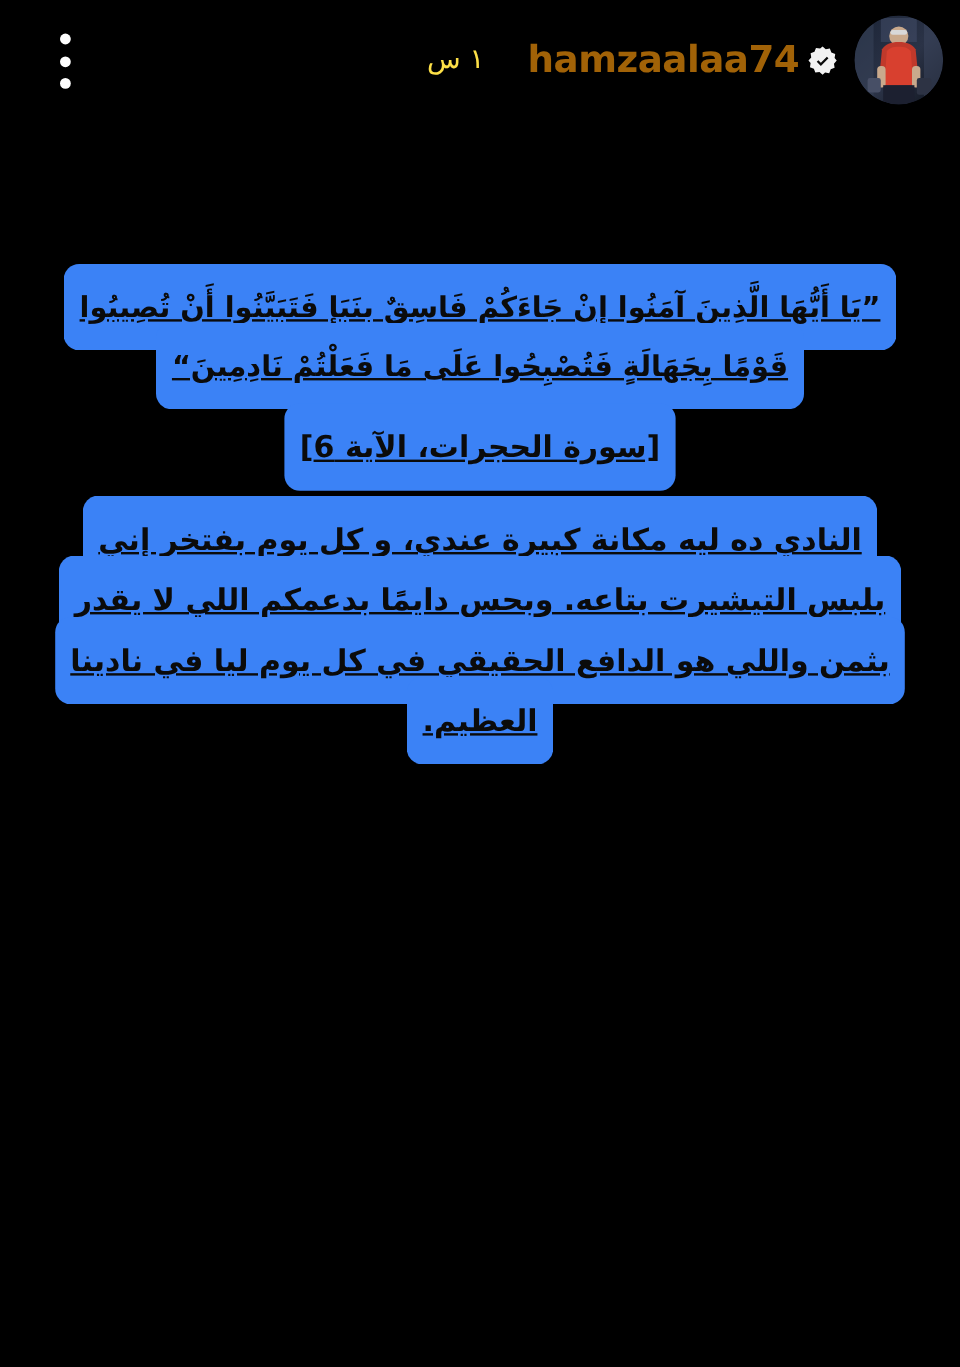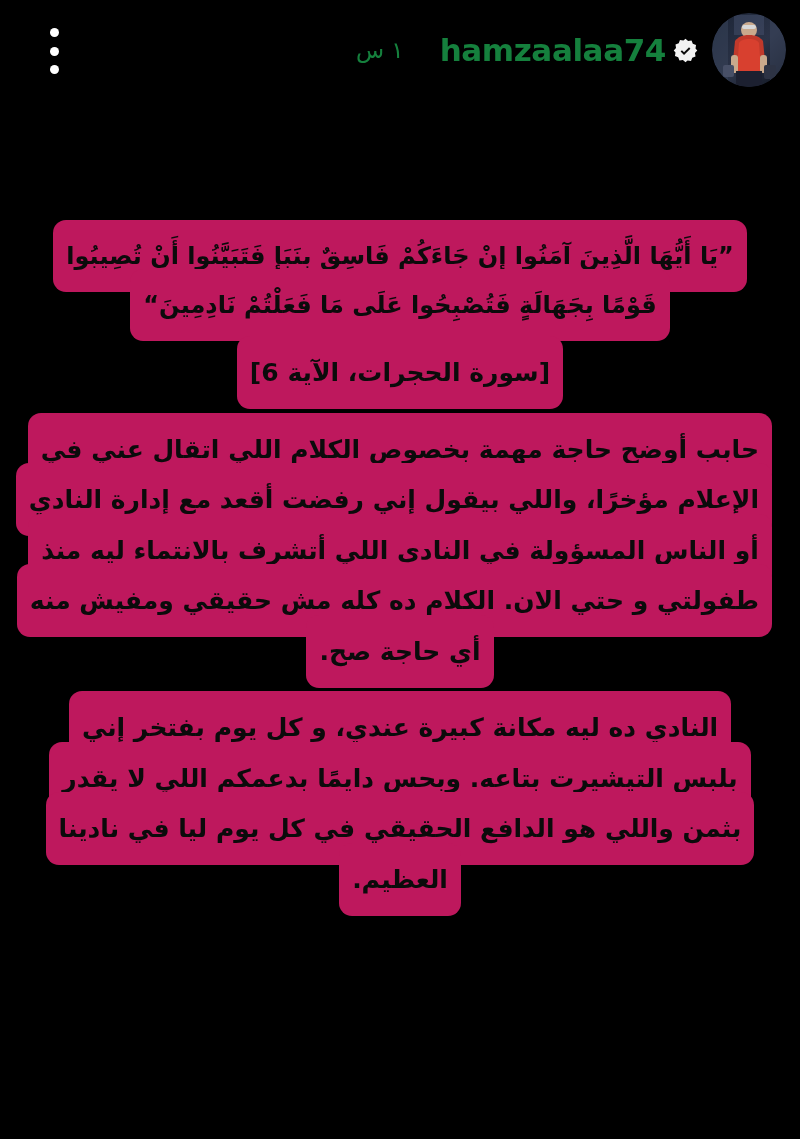"١ س" .timestamp { color: #15803d -> #fde047 }
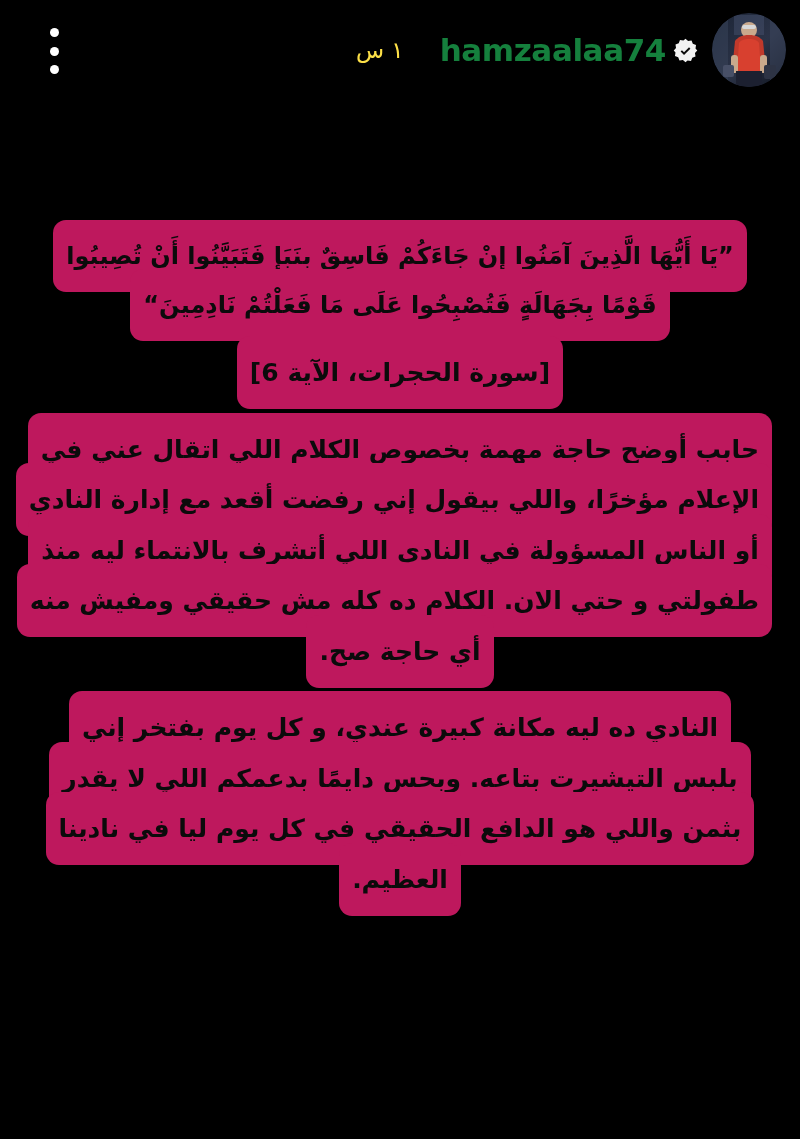"hamzaalaa74" .username { color: #15803d -> #a16207 }
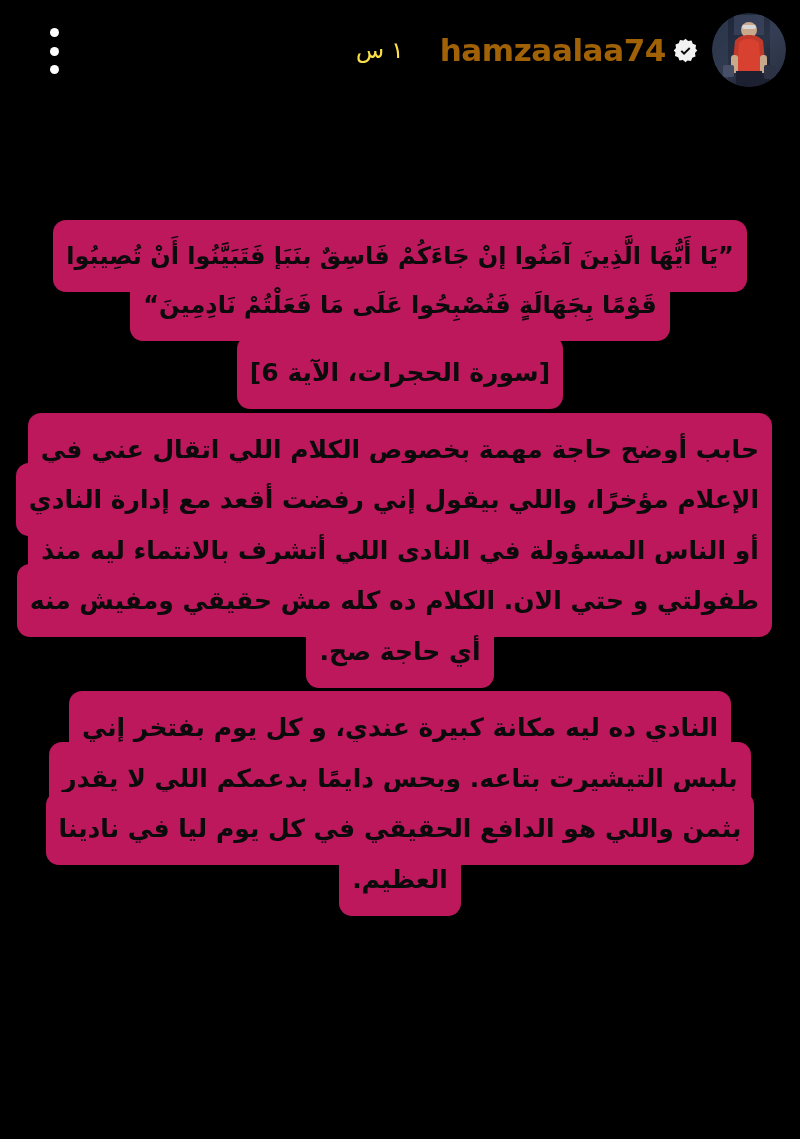"”يَا أَيُّهَا الَّذِينَ آمَنُوا إِنْ" .hl { background: #be185d -> #3b82f6; text-decoration: none -> underline }
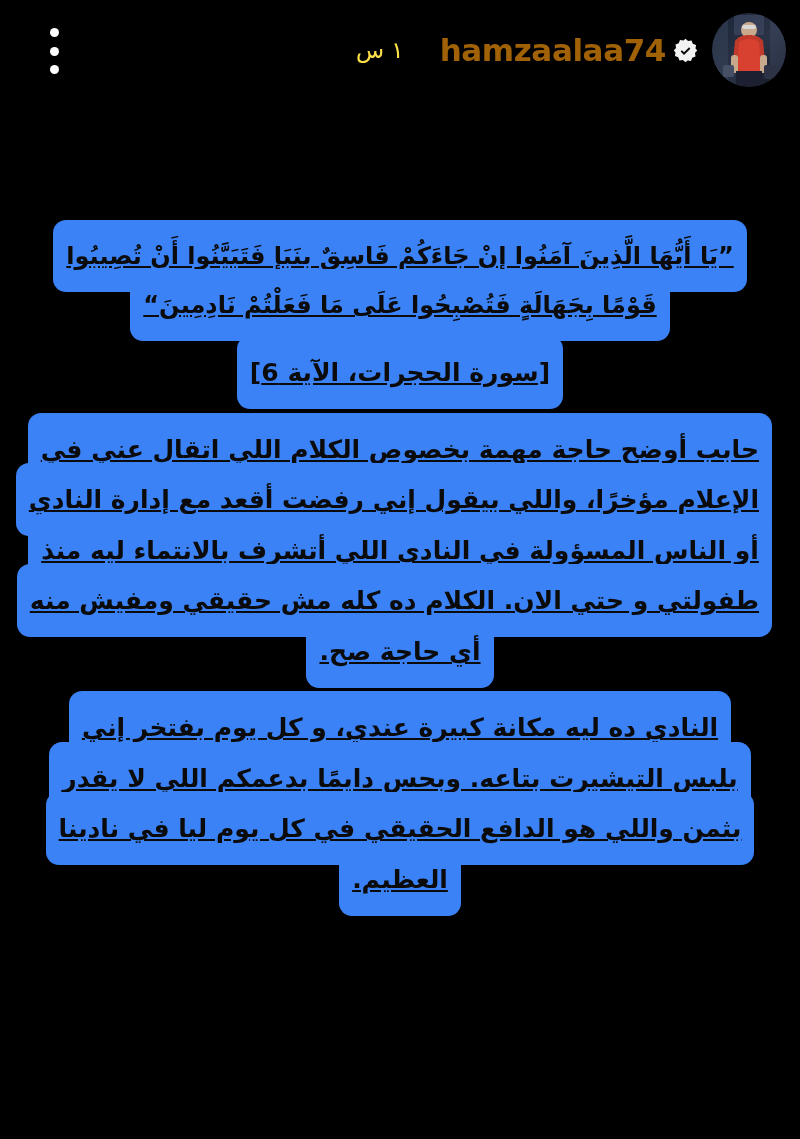"حابب أوضح حاجة مهمة بخصوص" div.text-block { html: <div> <span>حابب أوضح حاجة مهمة بخصوص الكلام اللي اتقال عني في الإعلام مؤخرًا، واللي بيقول إني رفضت أقعد مع إدارة النادي أو الناس المسؤولة في النادي اللي أتشرف بالانتماء ليه منذ طفولتي و حتي الان. الكلام ده كله مش حقيقي ومفيش منه أي حاجة صح.</span> </div> -> none }
